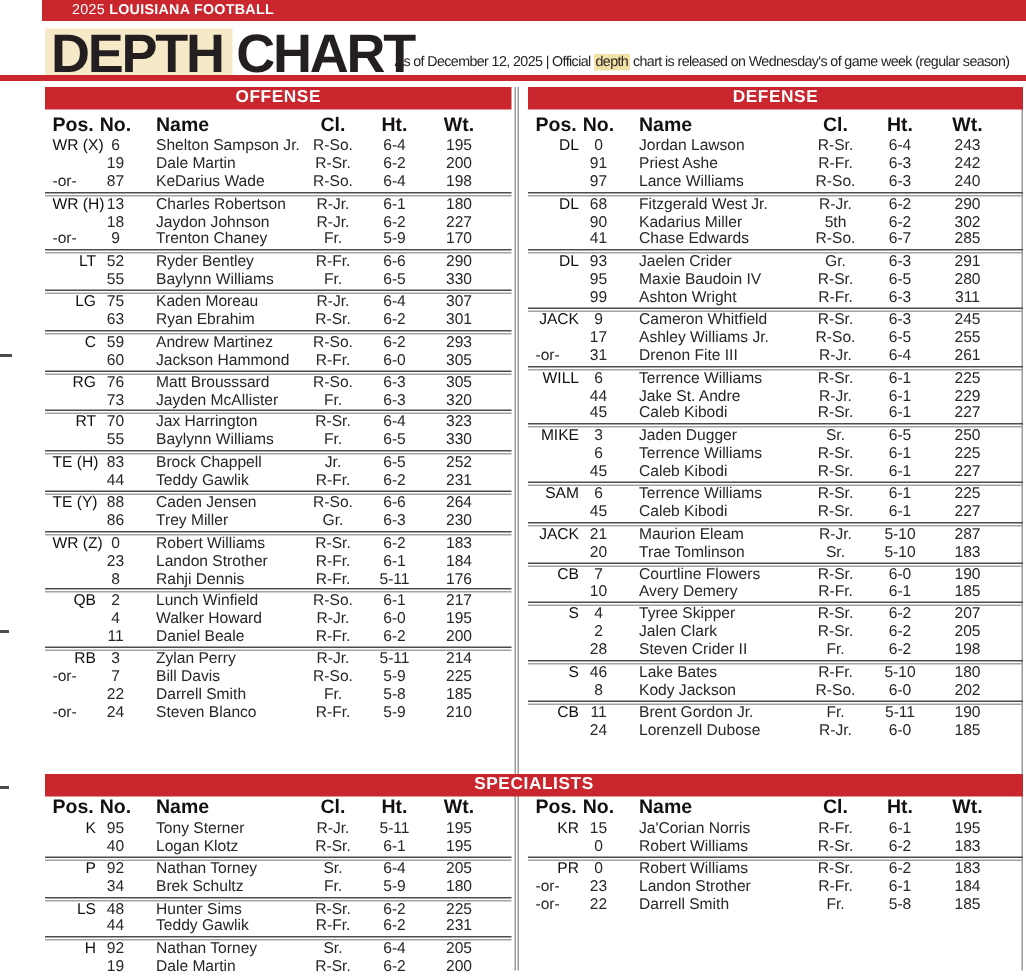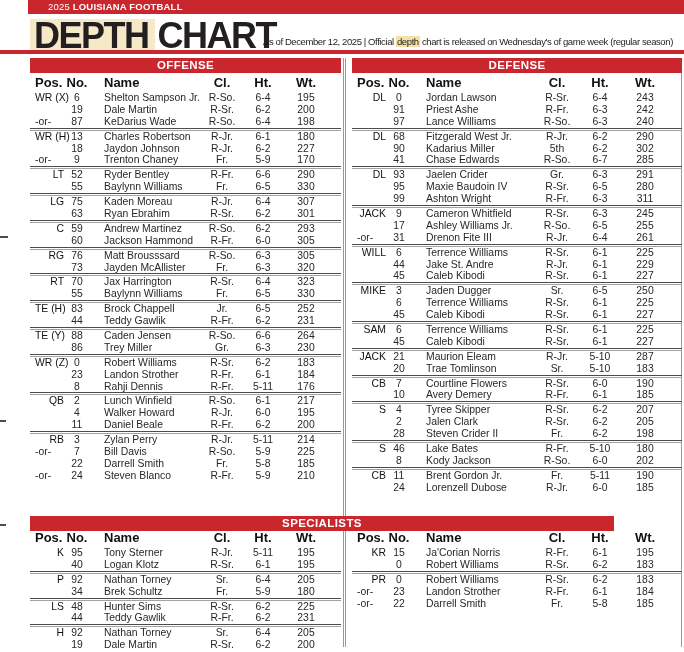"SPECIALISTS" #bar-specialists { width: 584px -> 652px }
